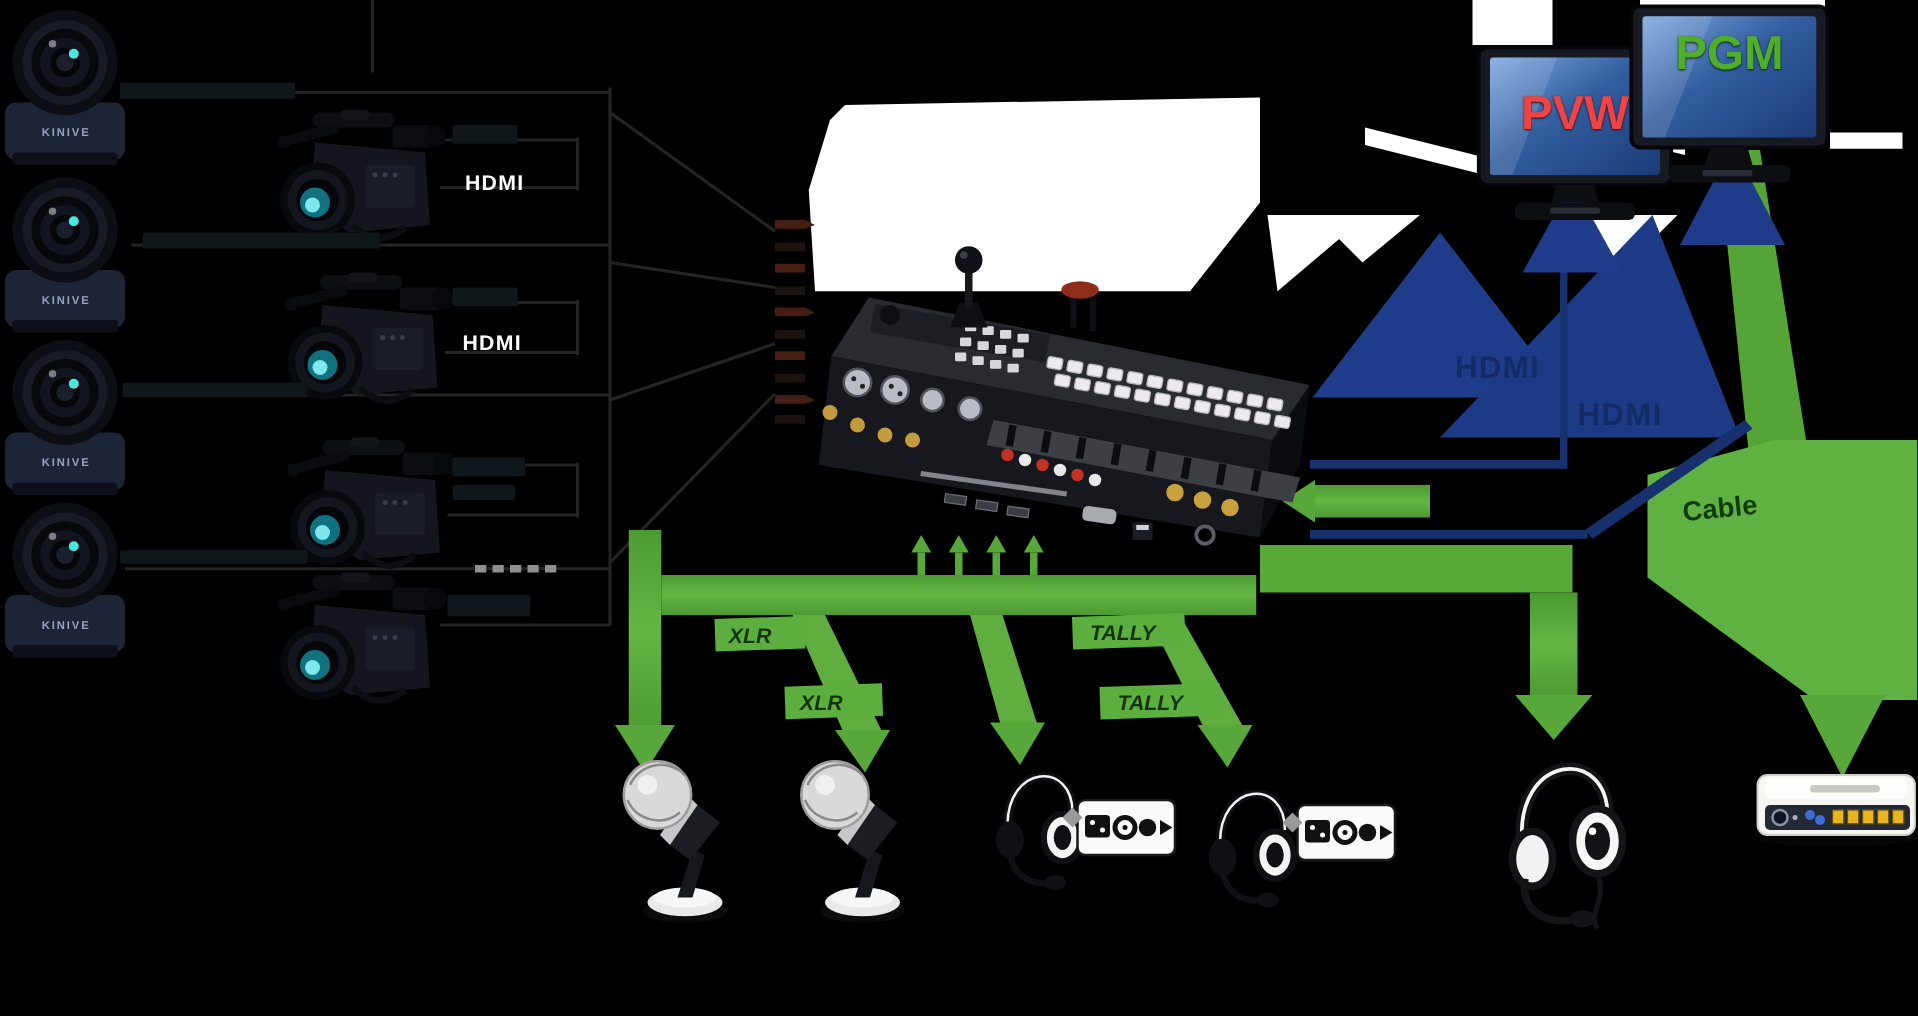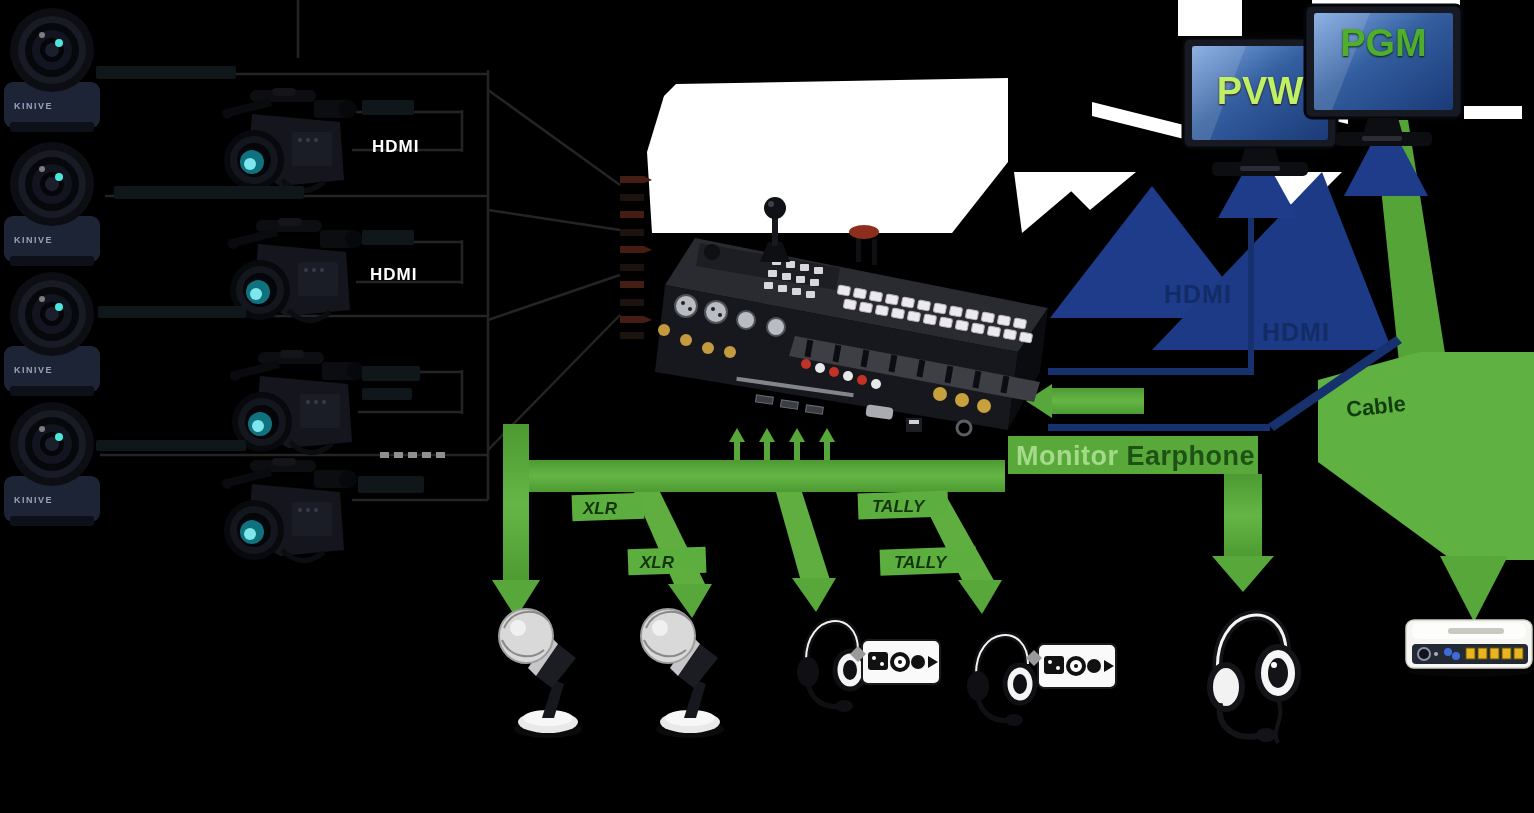"KINIVE" .kinive { text-align: none -> center }
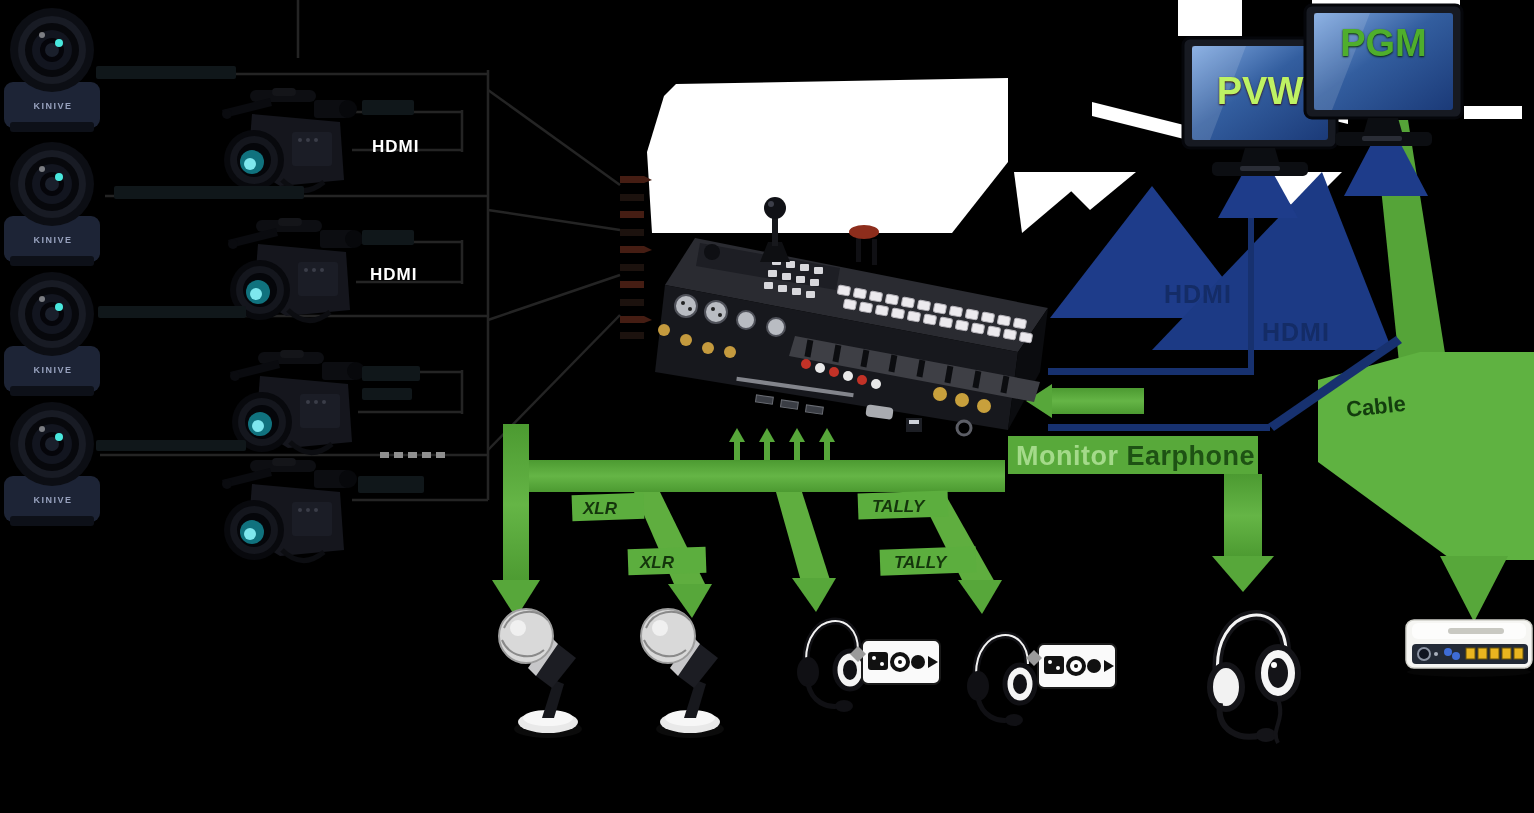"PVW" .pvw { color: #bef264 -> #ef4444 }
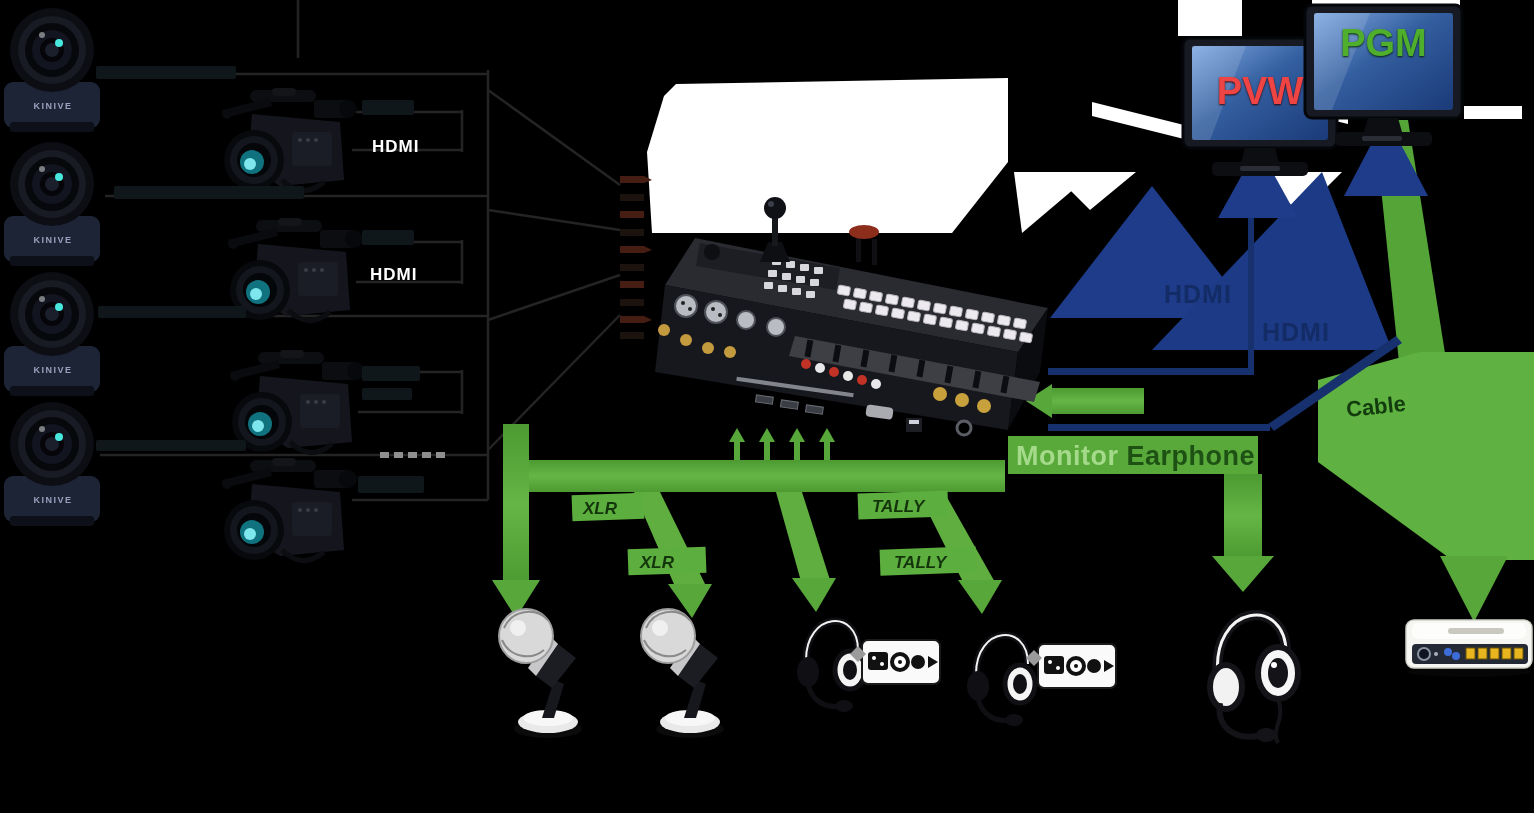"Monitor Earphone" div.lbl { html: <div> <span>Monitor</span> <span>Earphone</span> </div> -> none }
